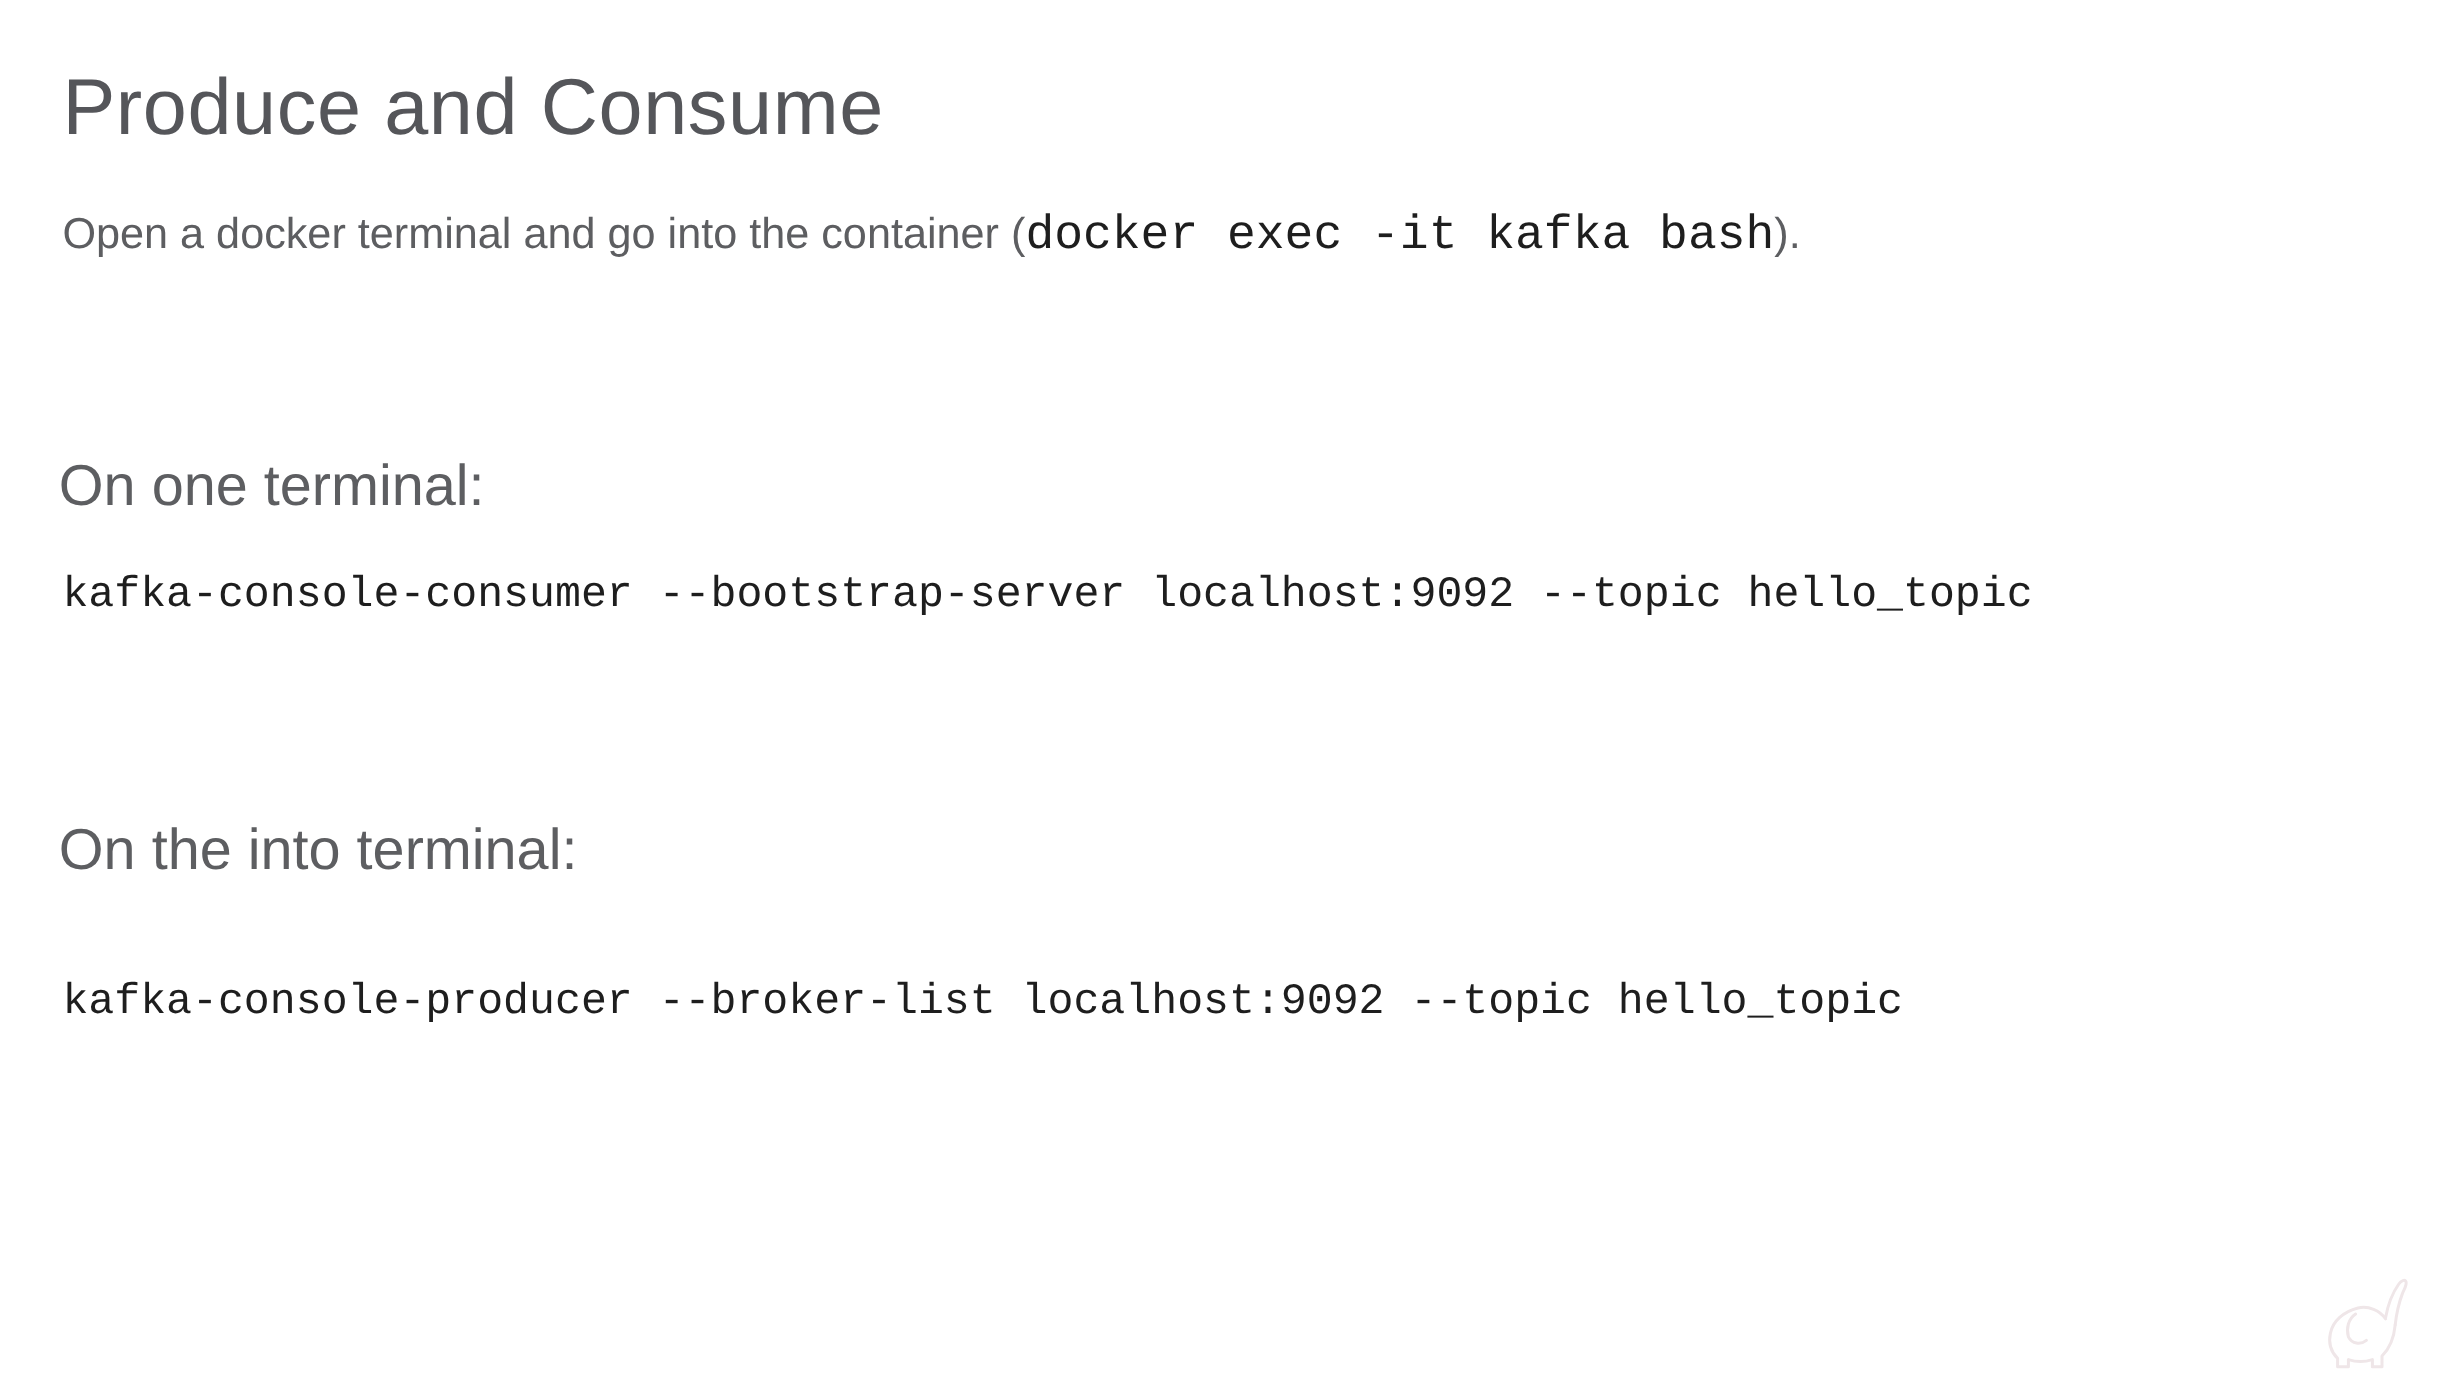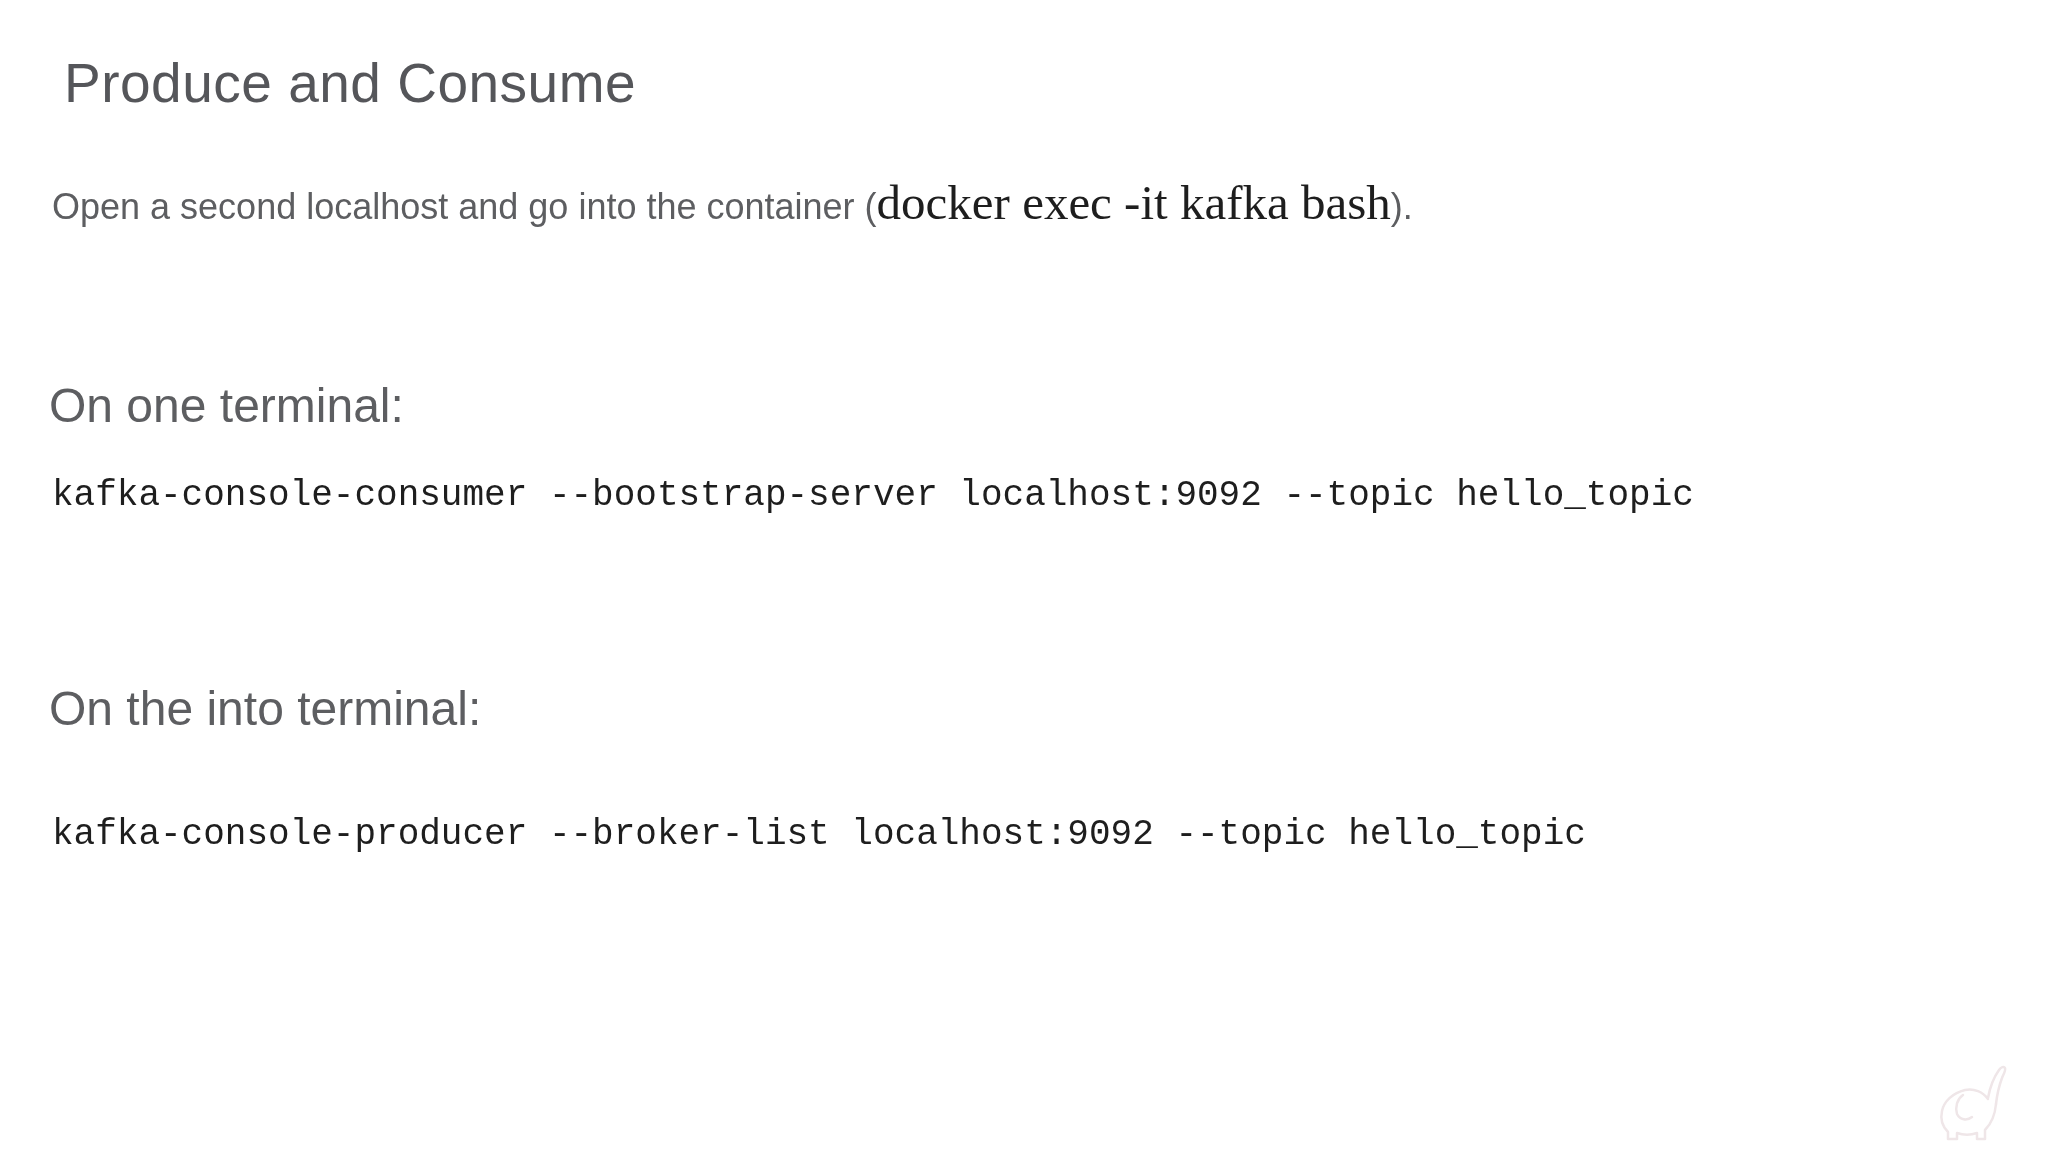"Produce and Consume" .title { font-size: 55px -> 66px; left: 64px -> 52px }
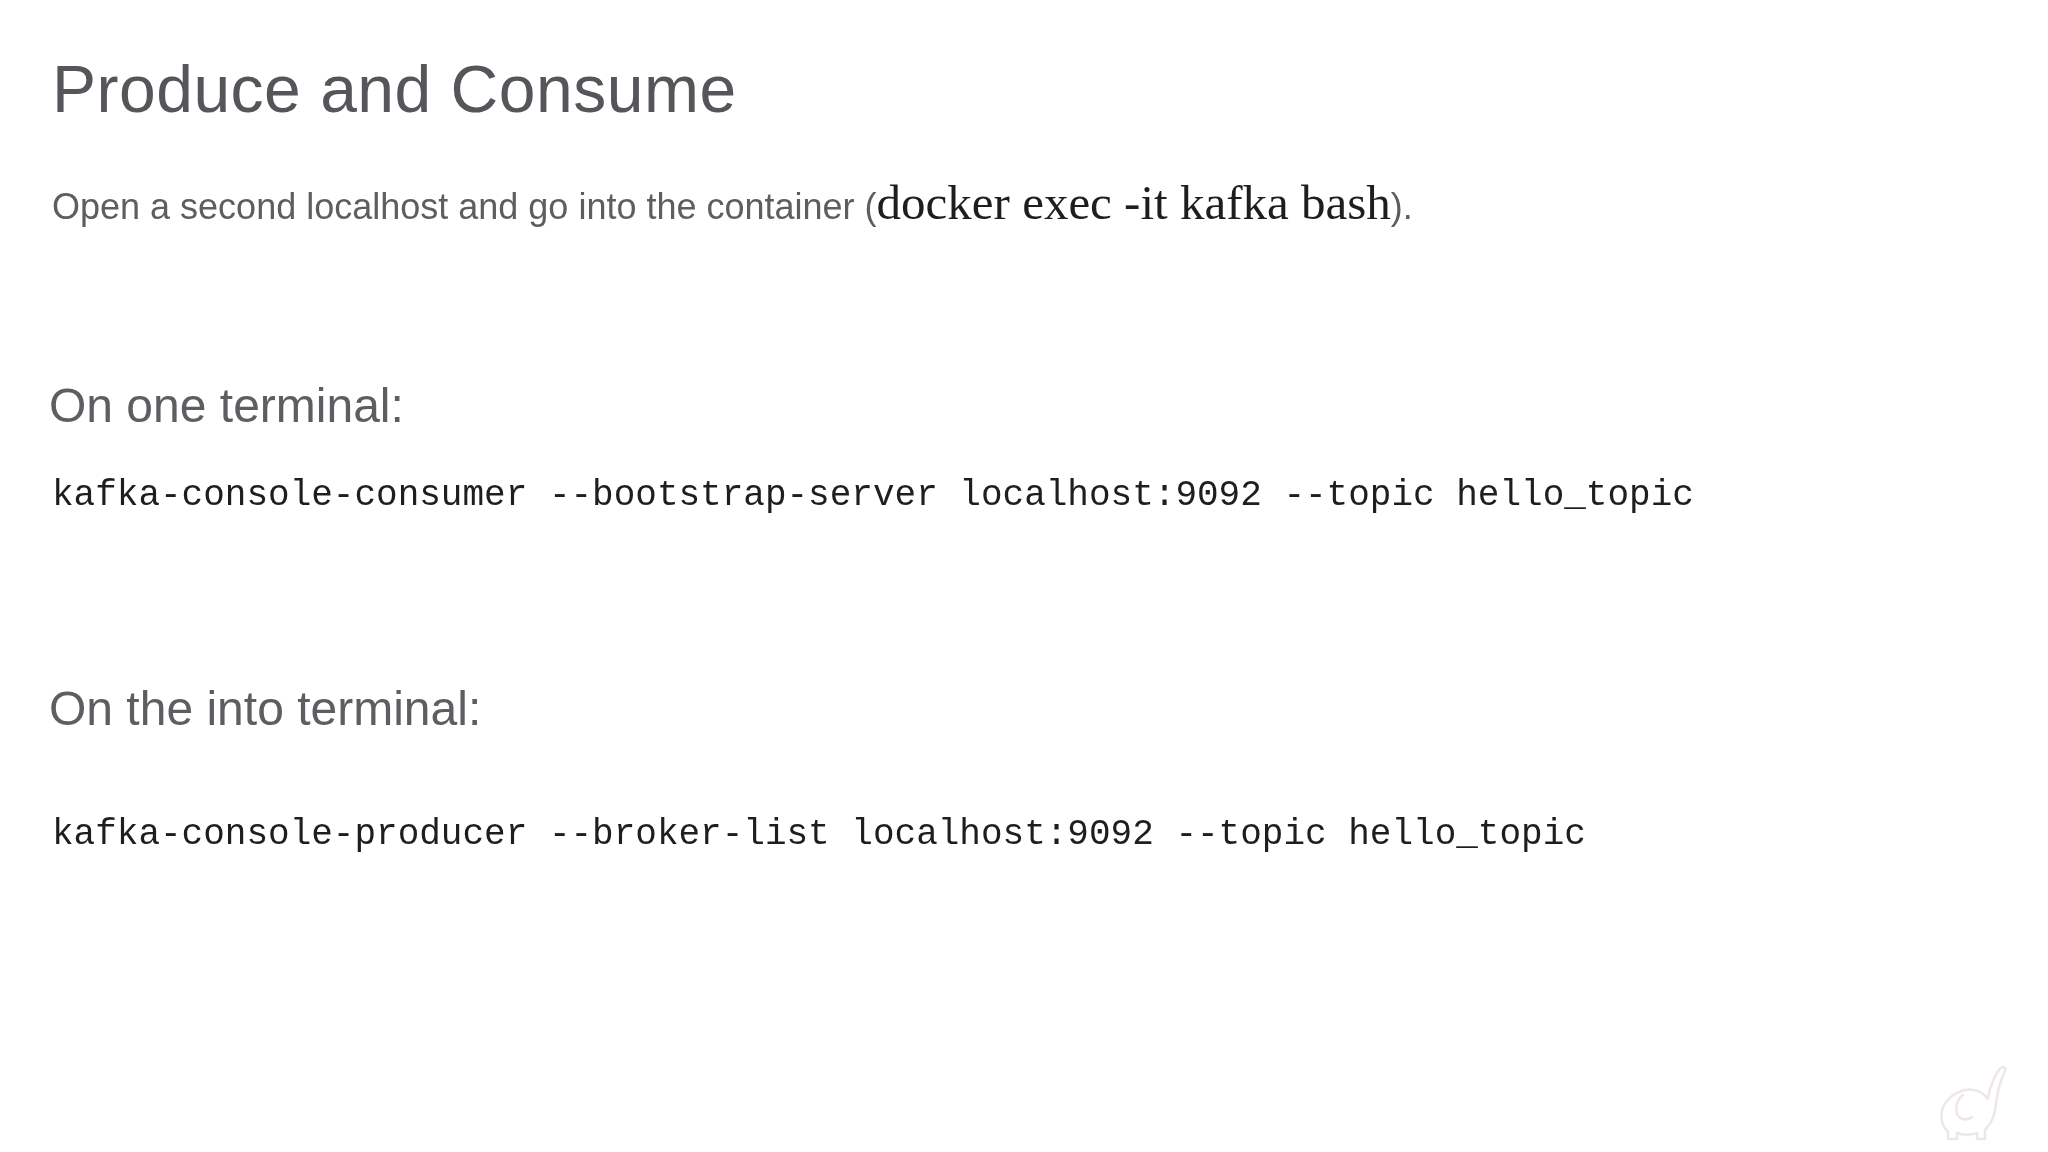"Open a second localhost and" span { text: second localhost -> docker terminal }
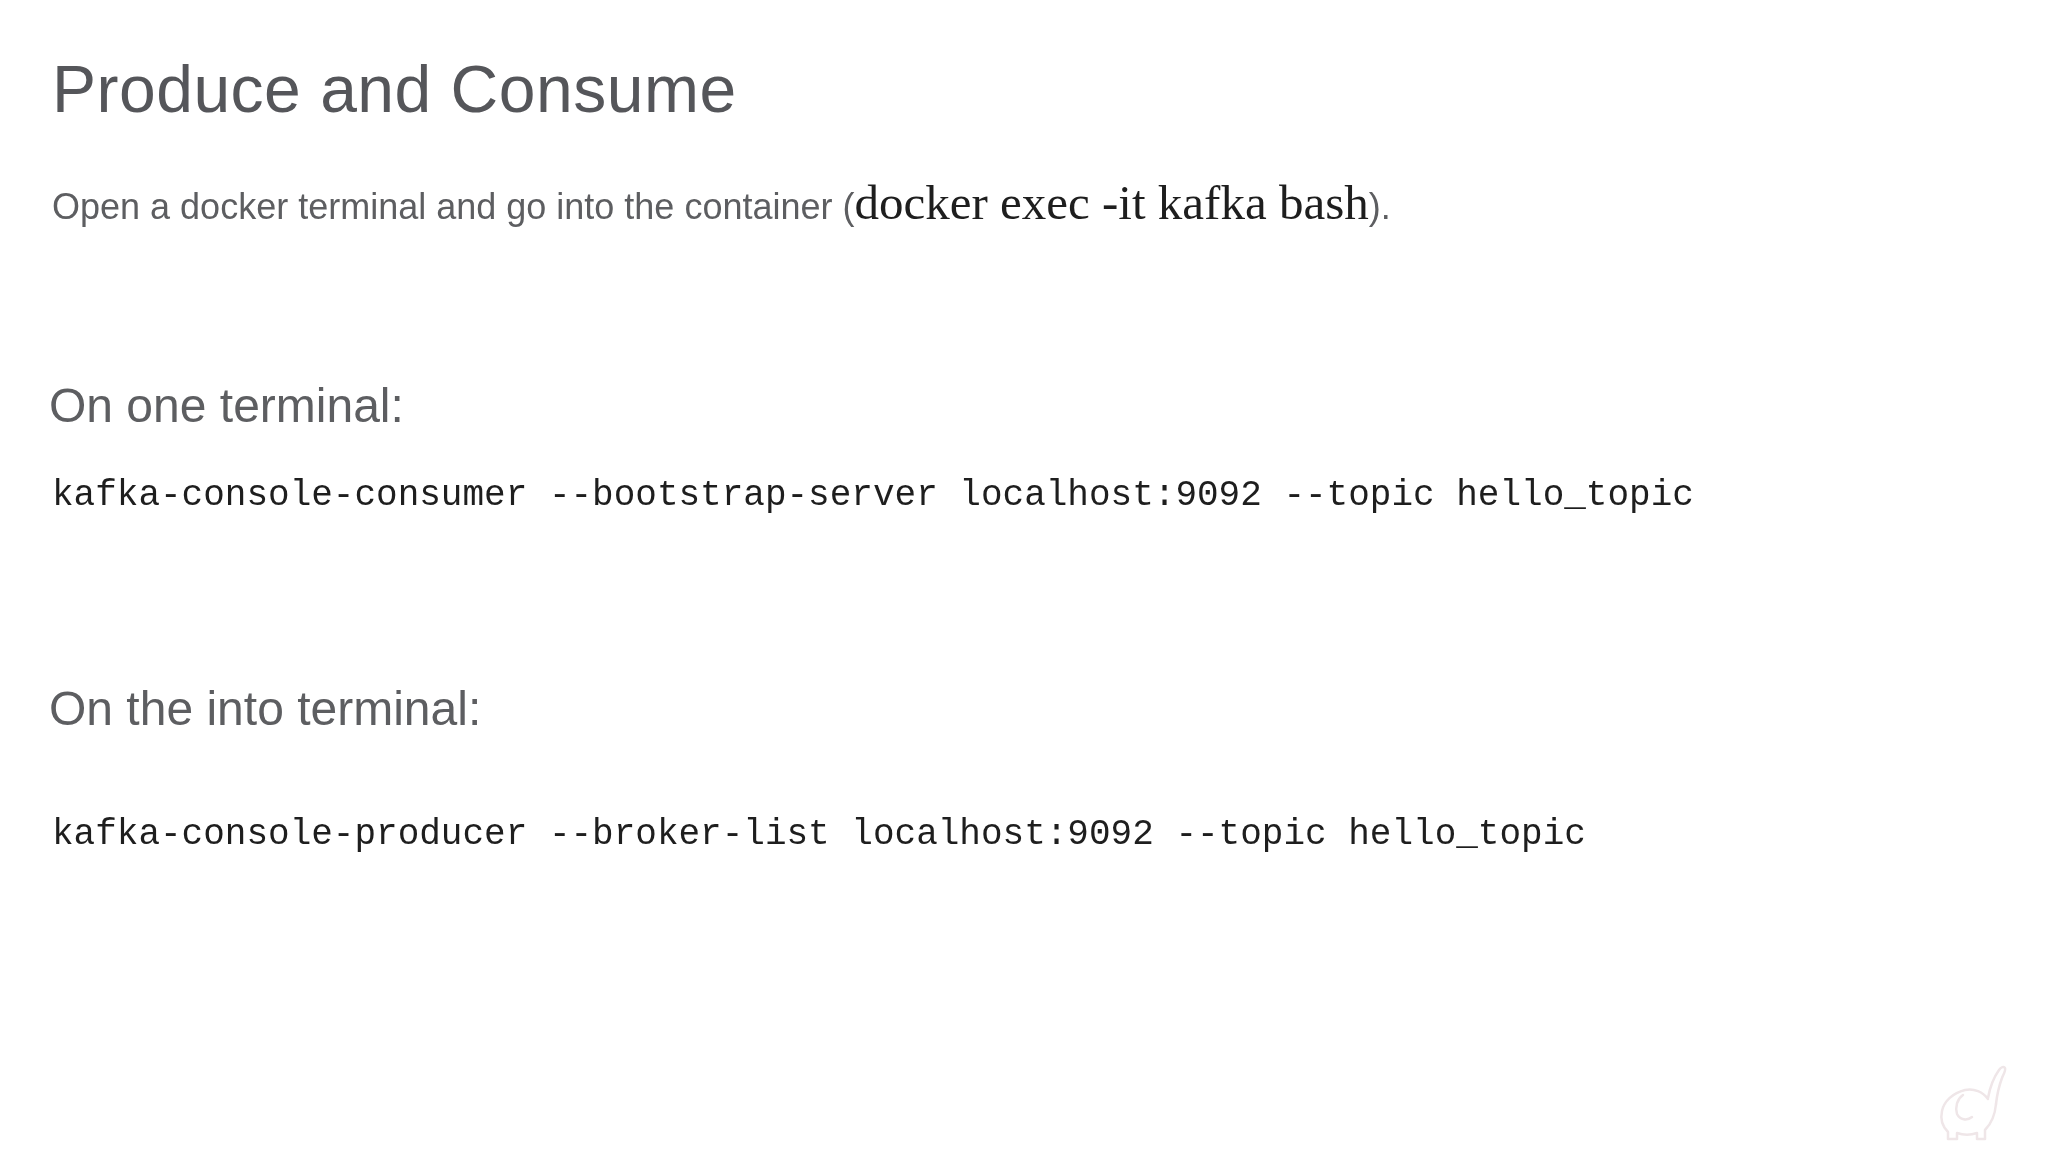"docker exec -it kafka bash" .inline-code { font-family: Liberation Serif, serif -> none; font-size: 49px -> 40px }
